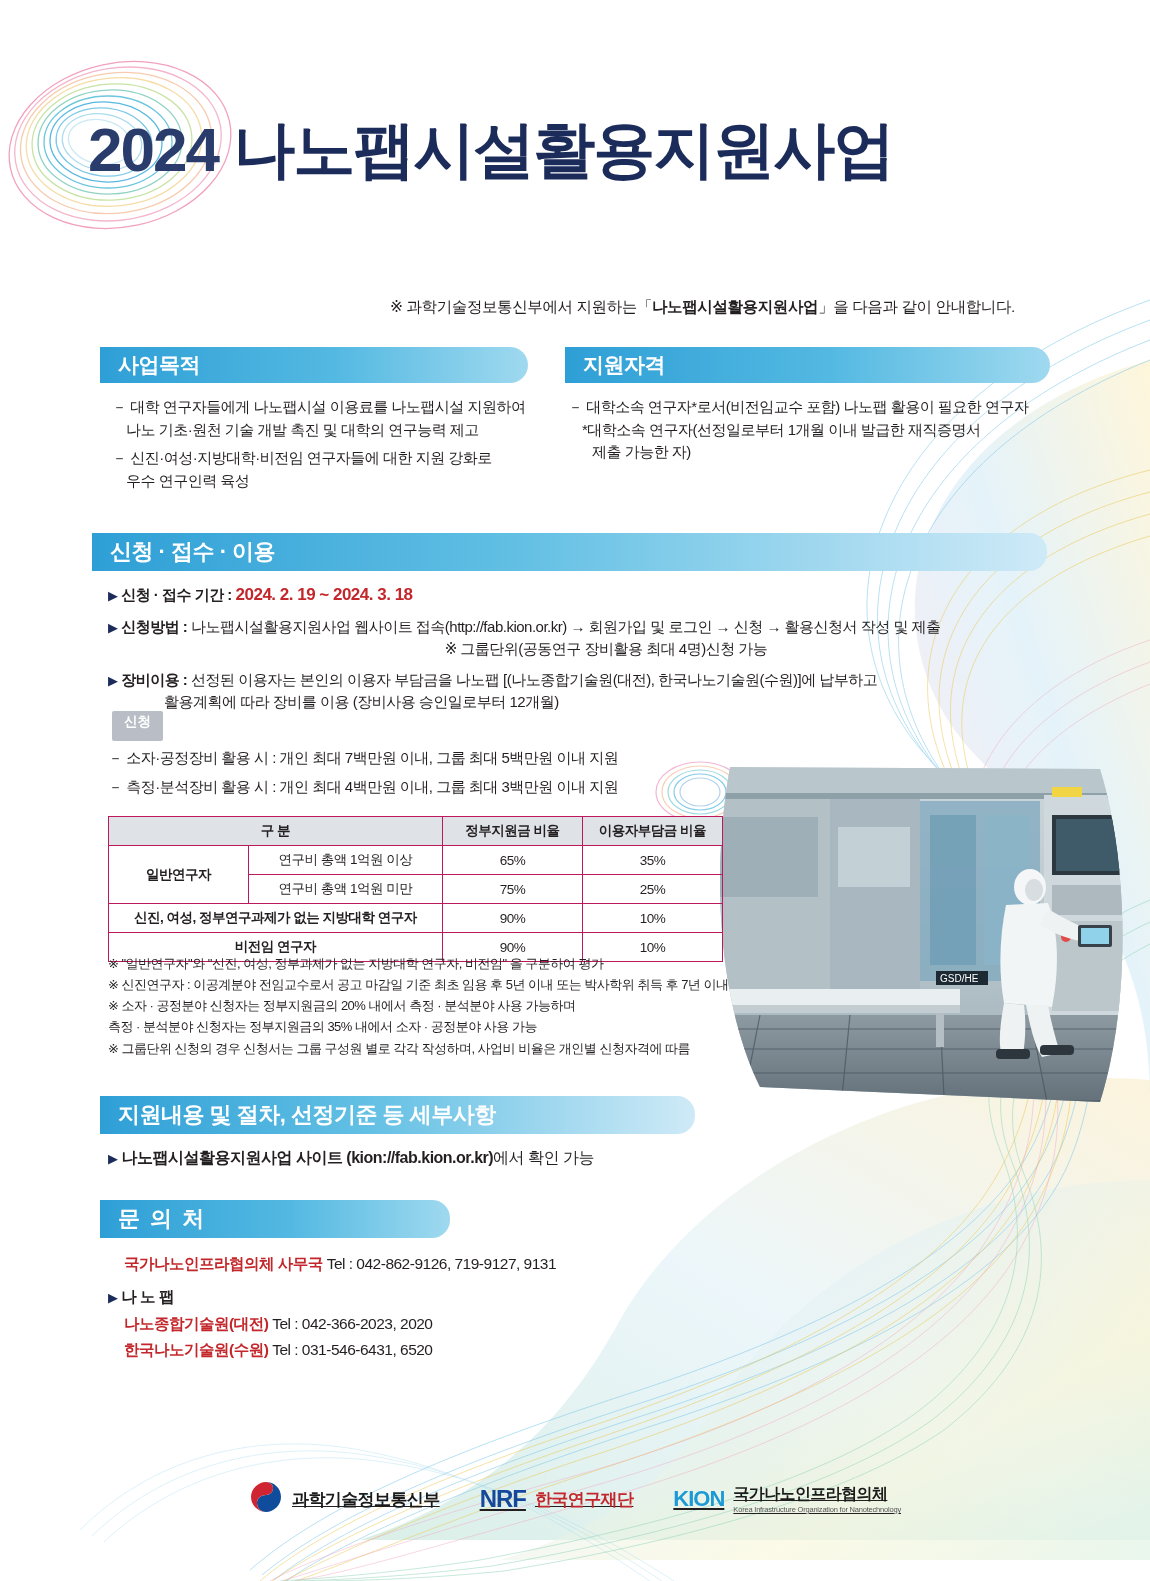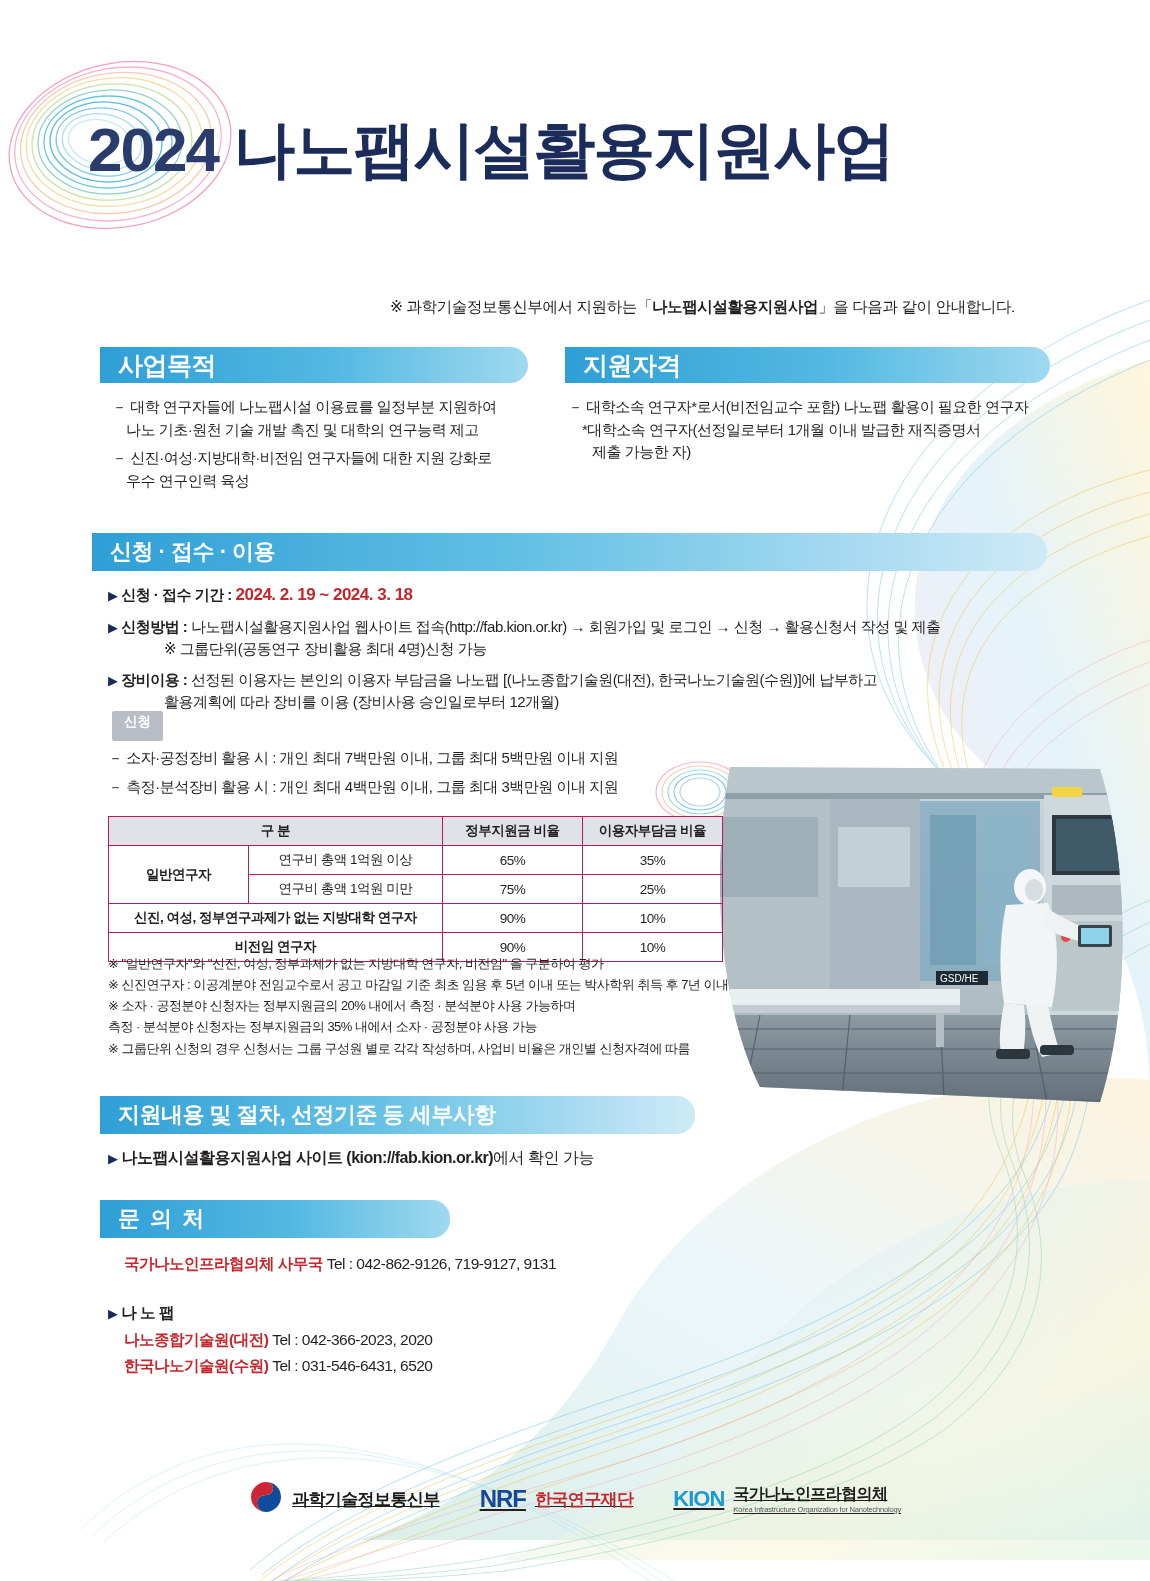"사업목적" .sec-bar { font-size: 25px -> 21px }
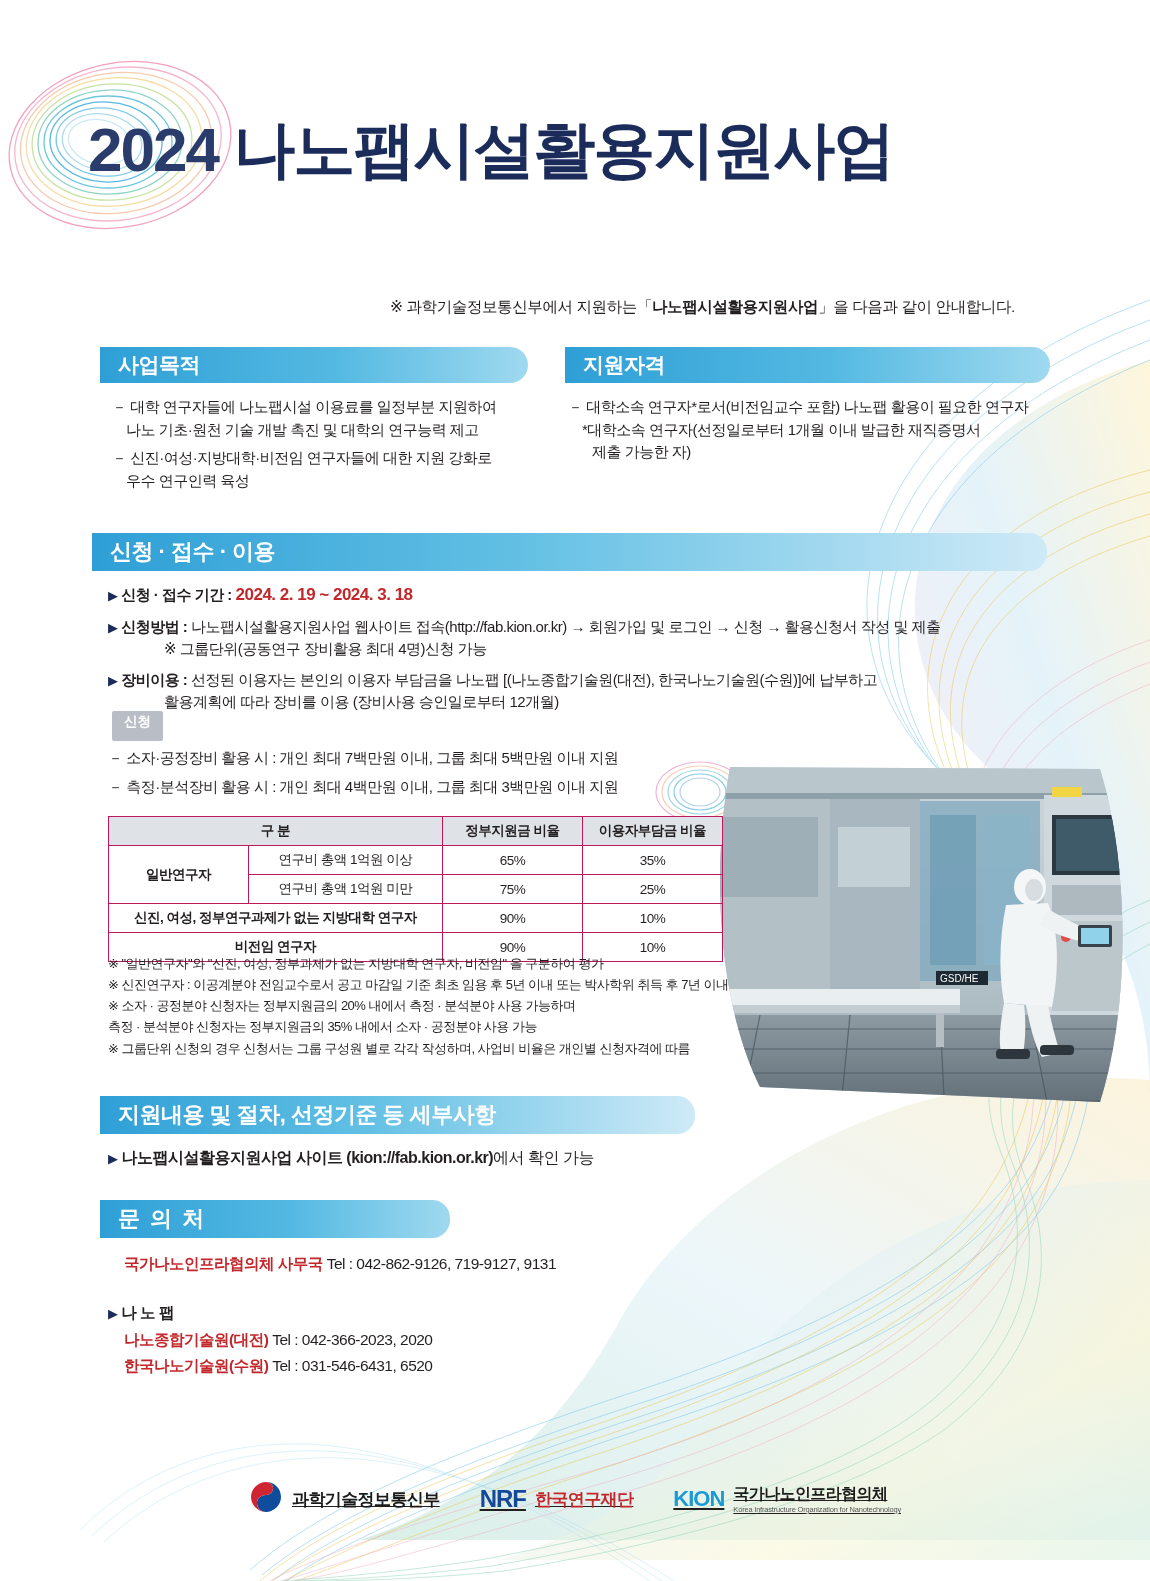"대학 연구자들에 나노팹시설 이용료를 일정부분" span { text: 연구자들에 나노팹시설 이용료를 일정부분 -> 연구자들에게 나노팹시설 이용료를 나노팹시설 }
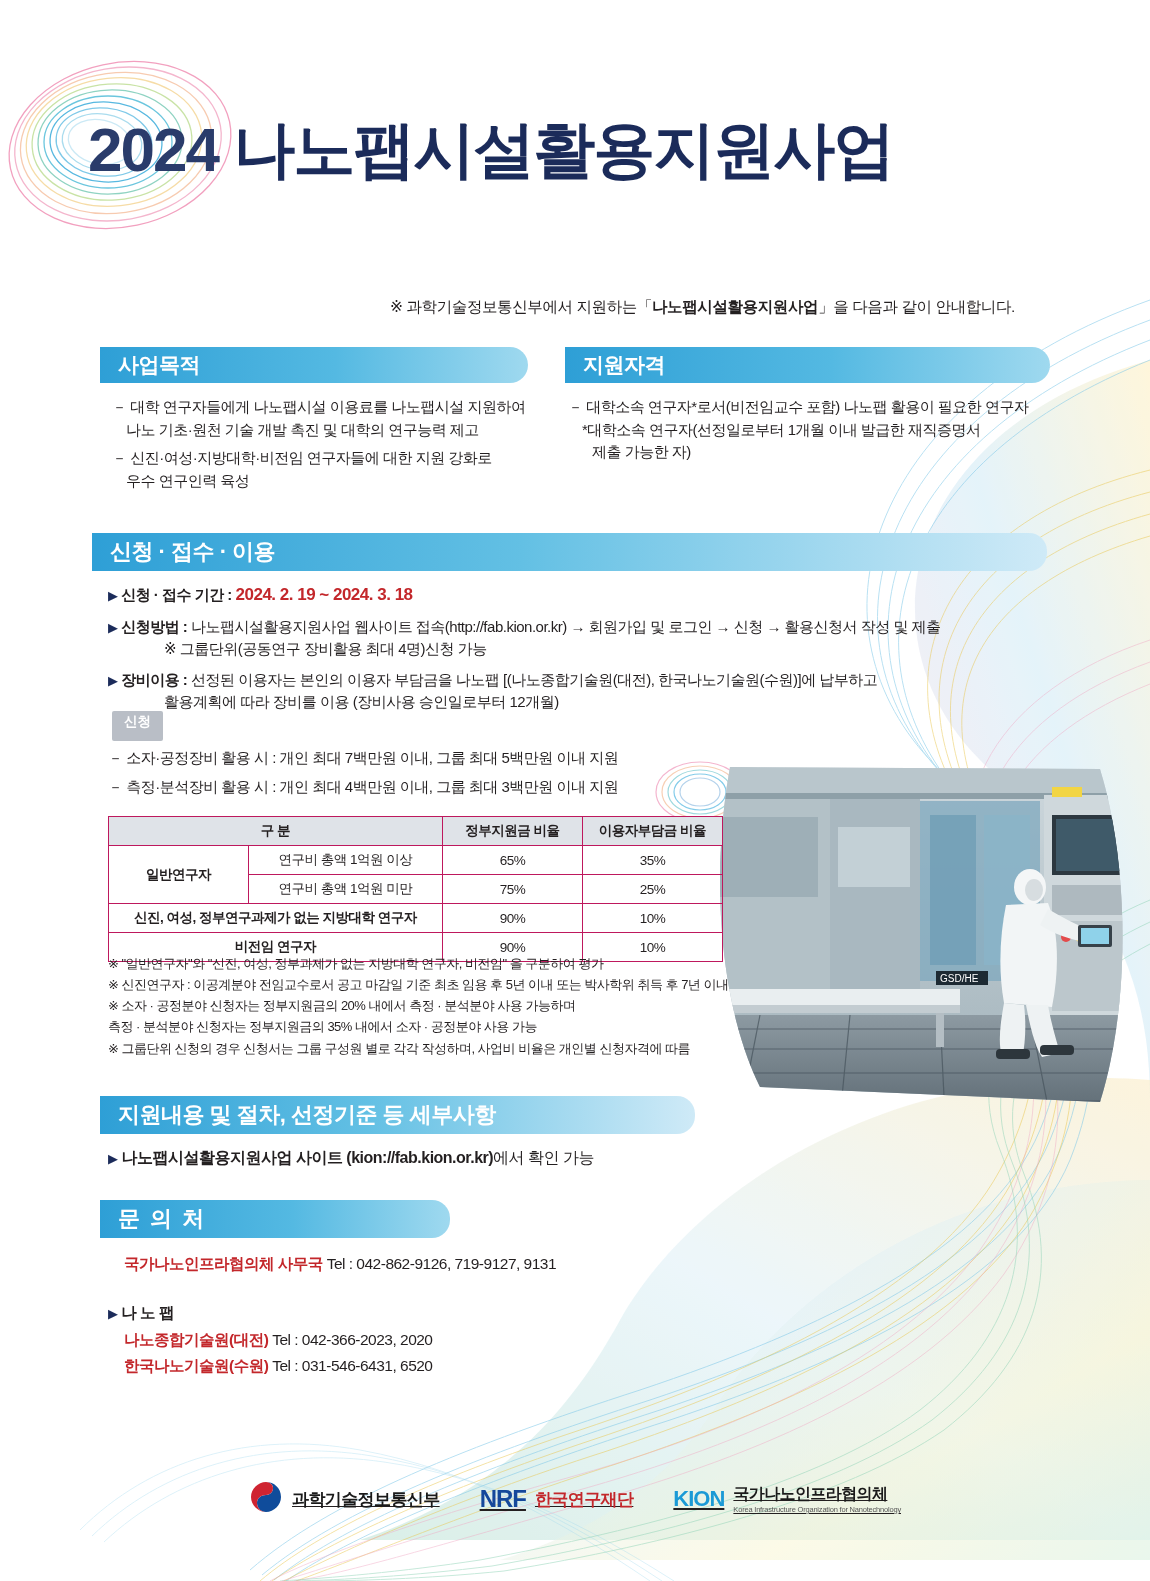"※ 그룹단위(공동연구 장비활용 최대 4명)신청" span.indent { text-align: none -> center }
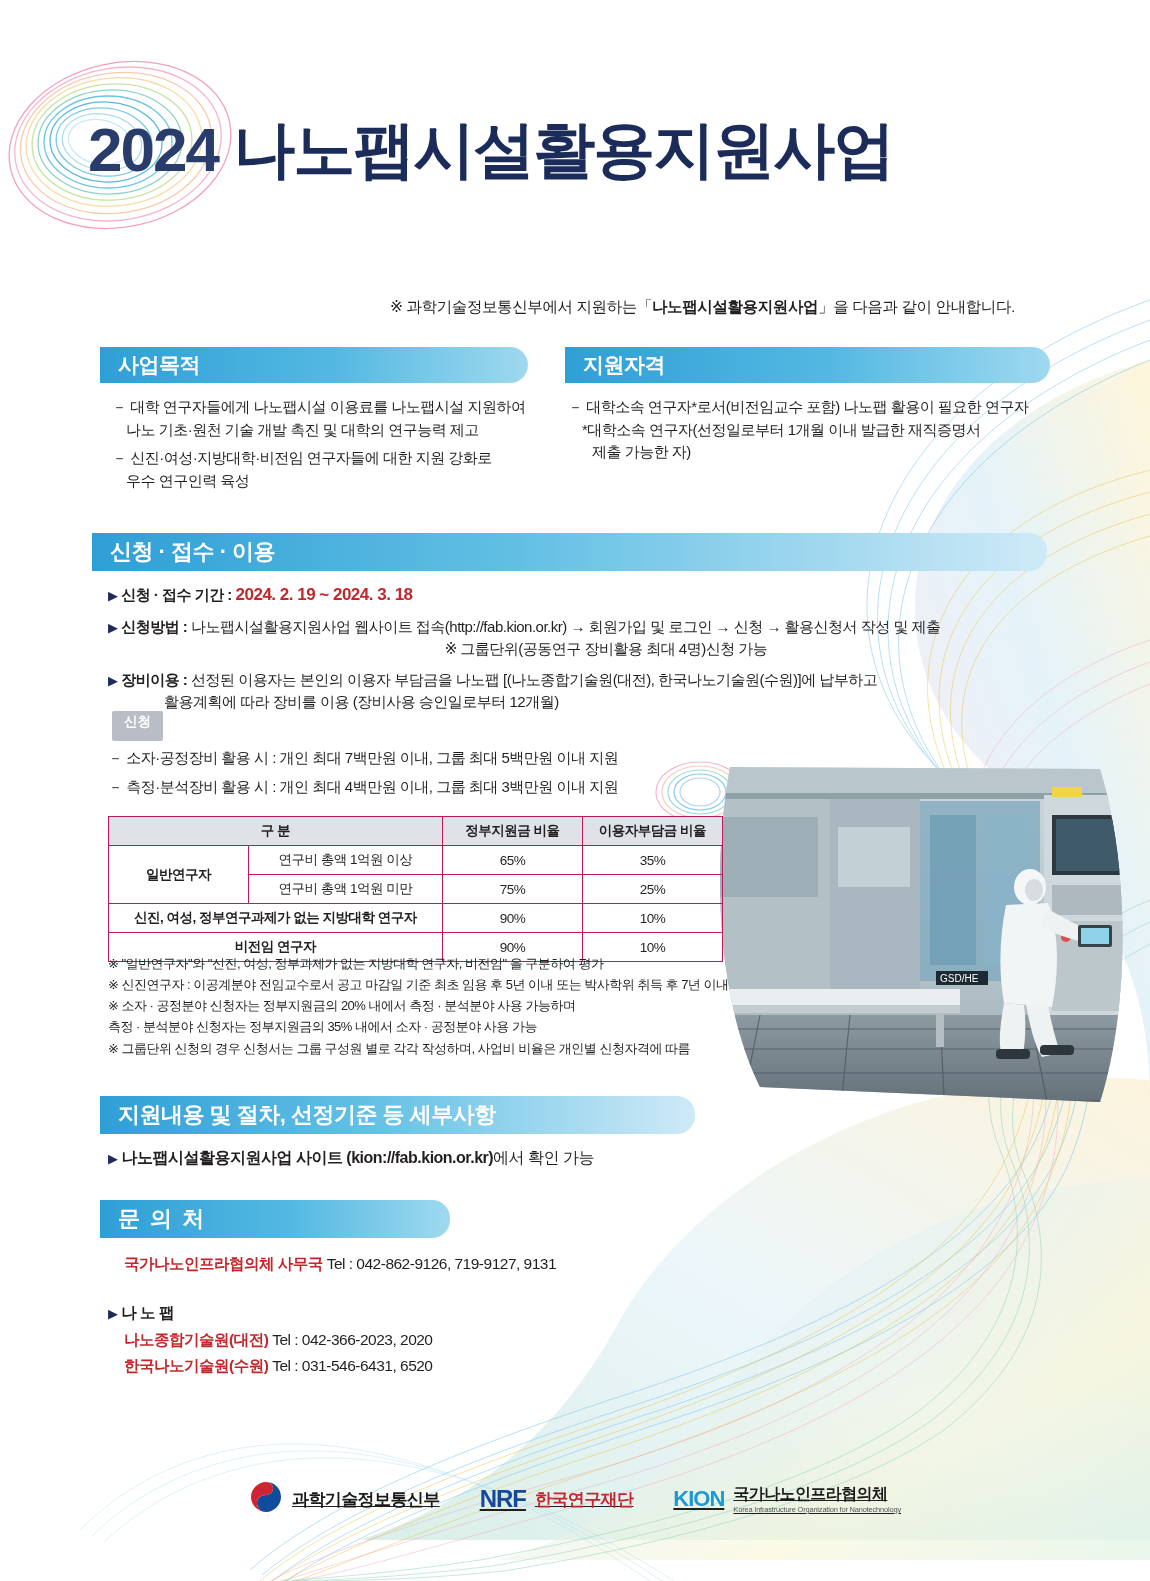"▶ 나 노 팹" div.contact-line { margin-top: 26px -> 10px }
